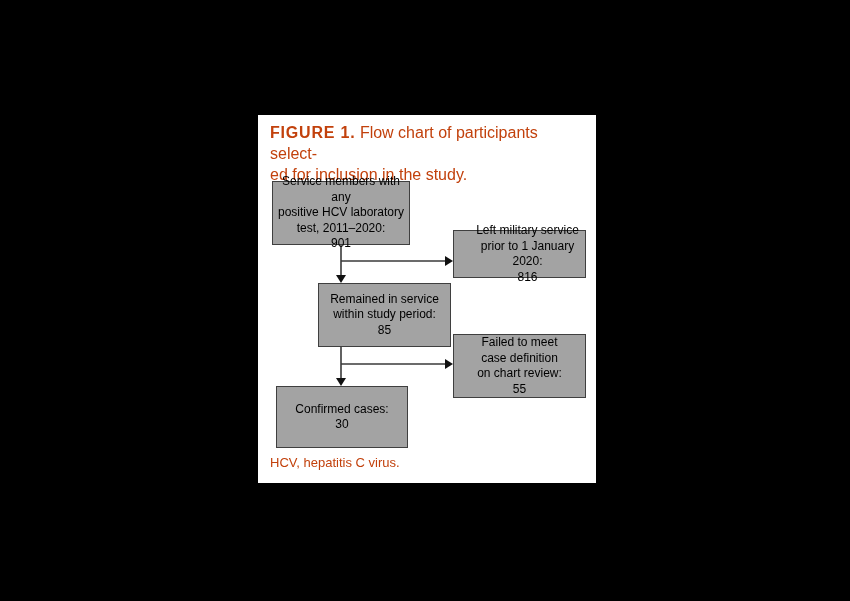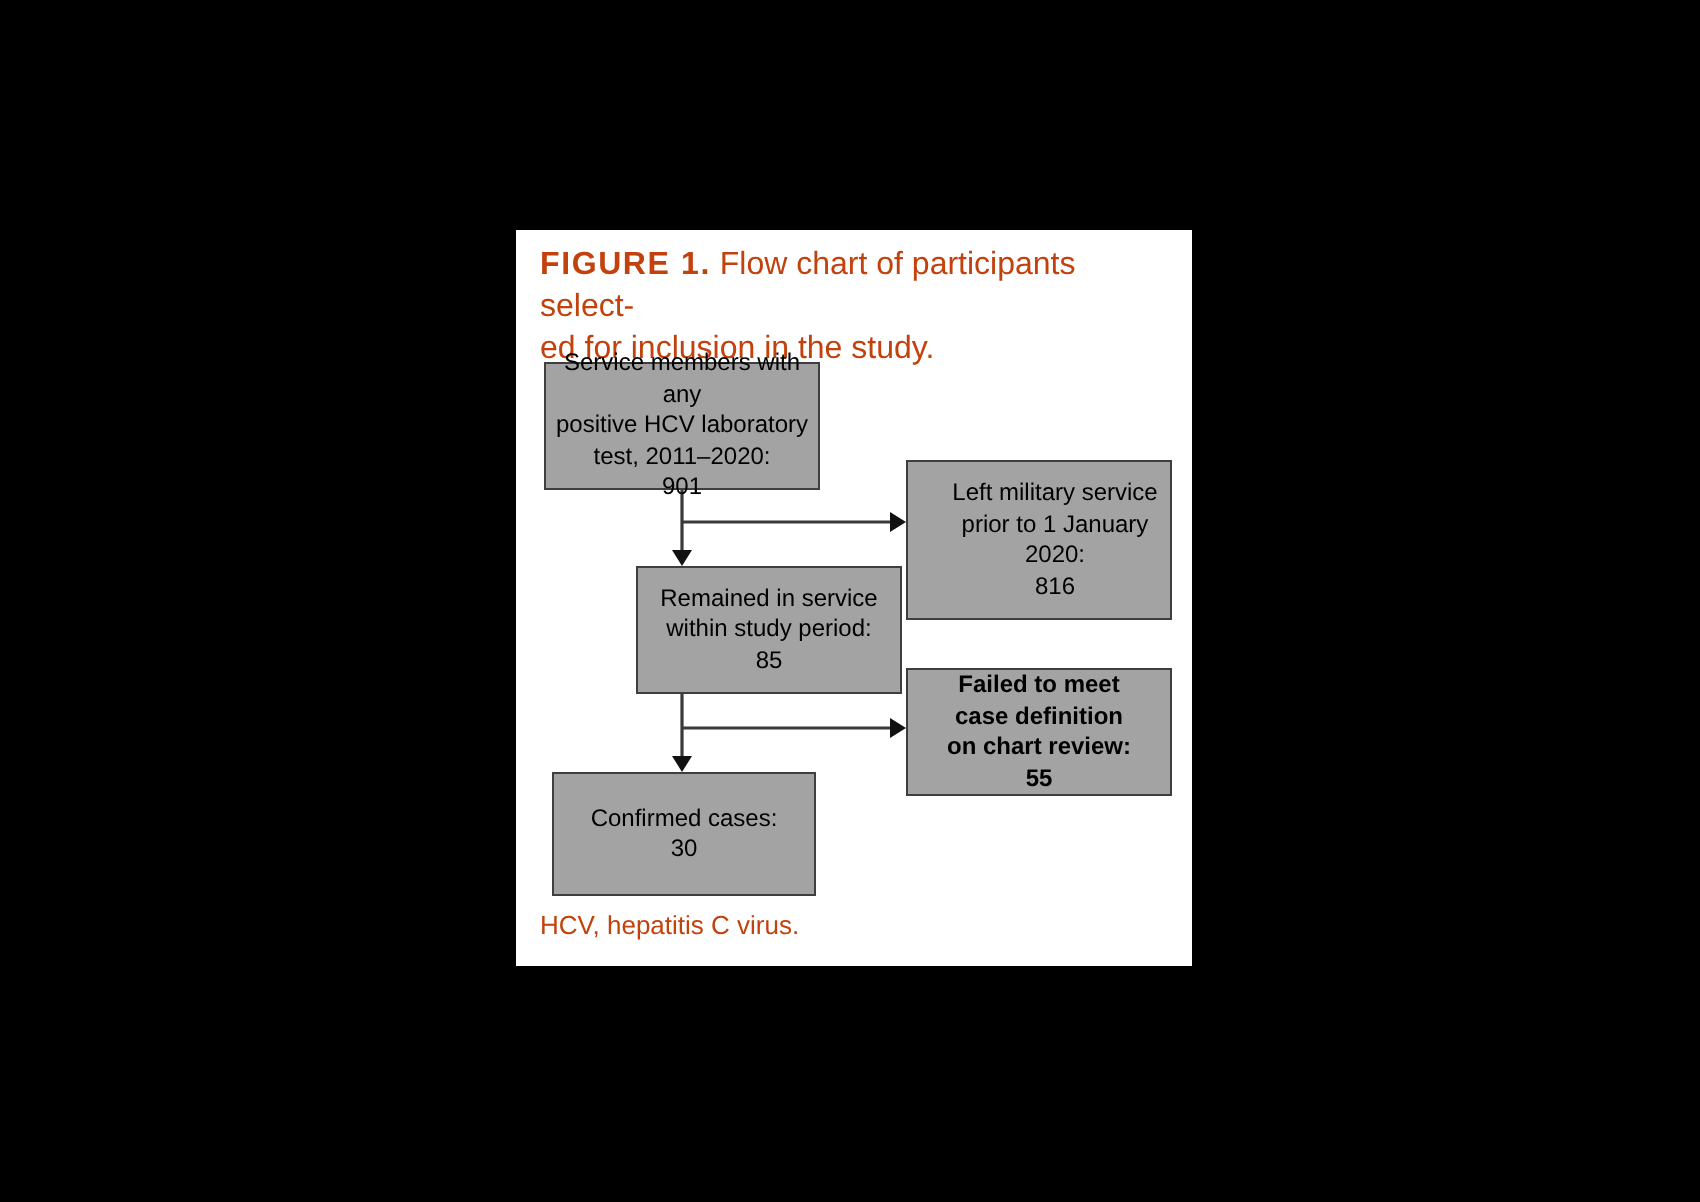"Left military service" .box-left-military { height: 80px -> 48px }
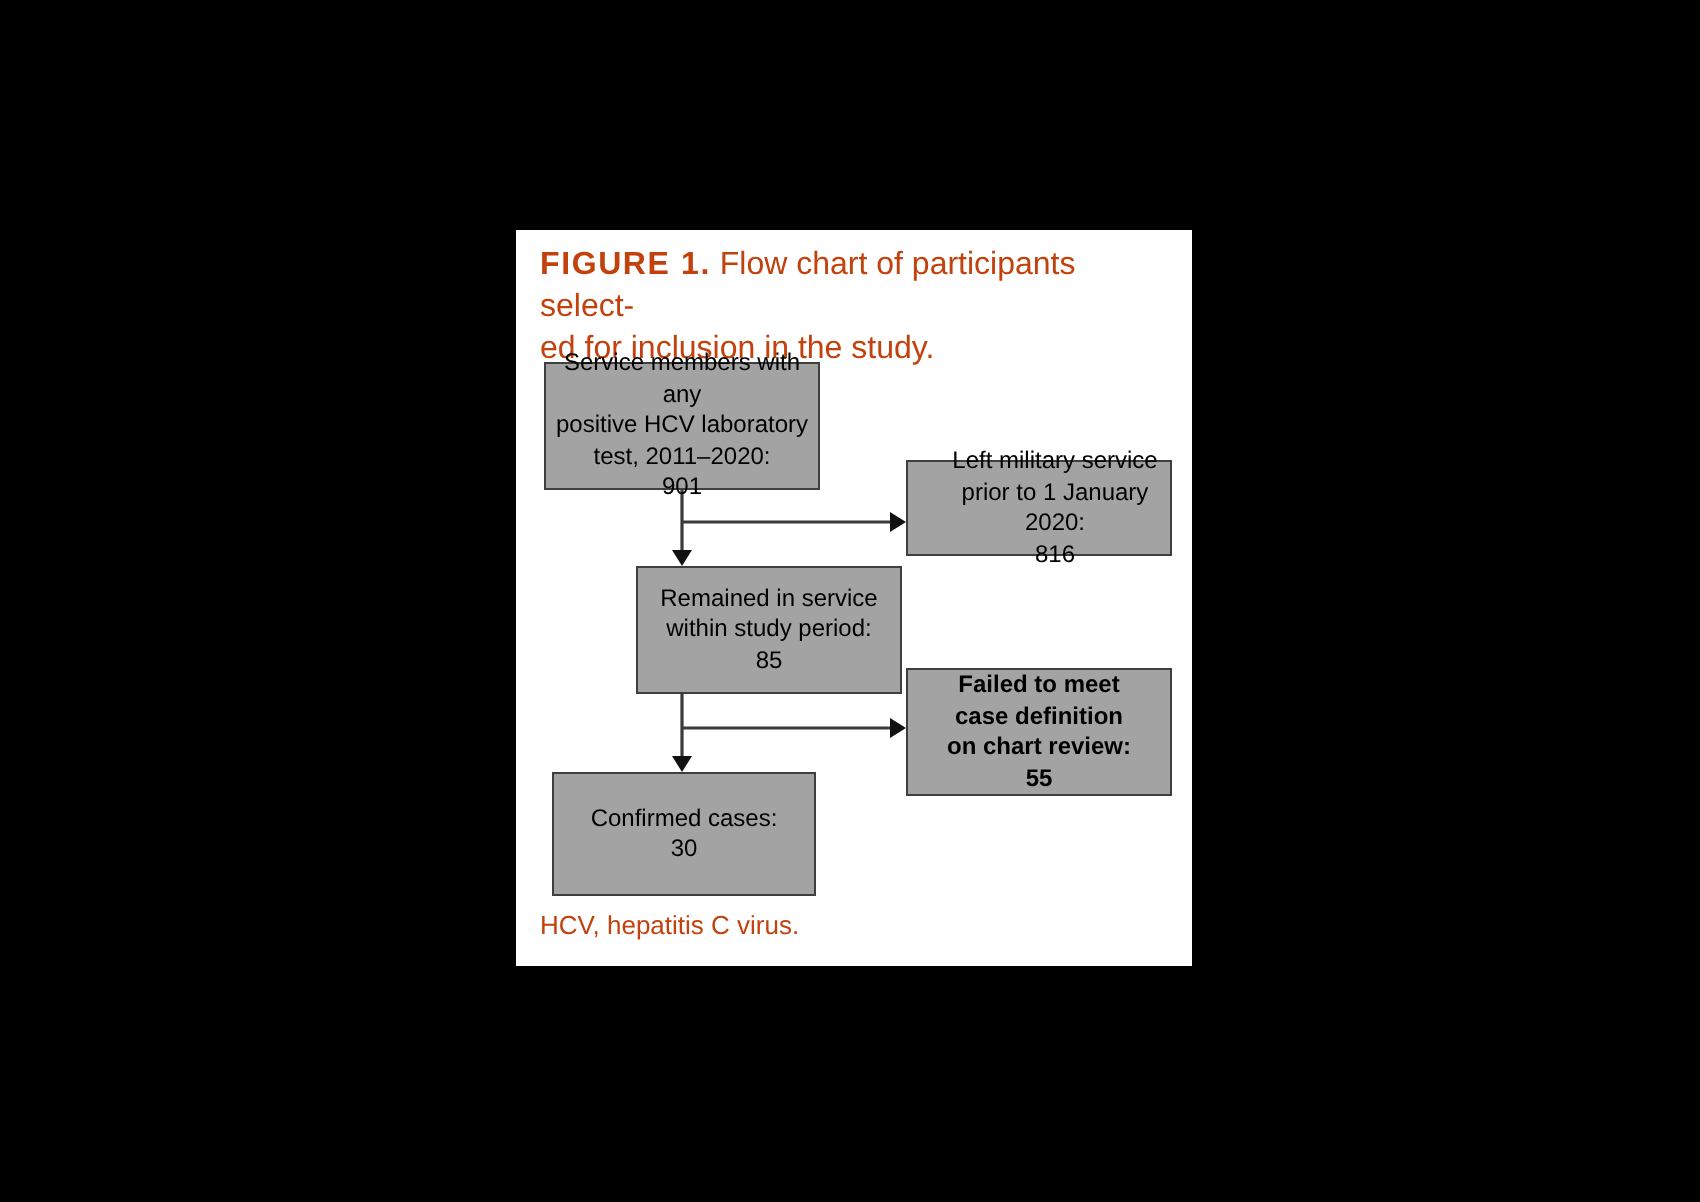"Failed to meet" .box-failed { font-weight: bold -> none }
